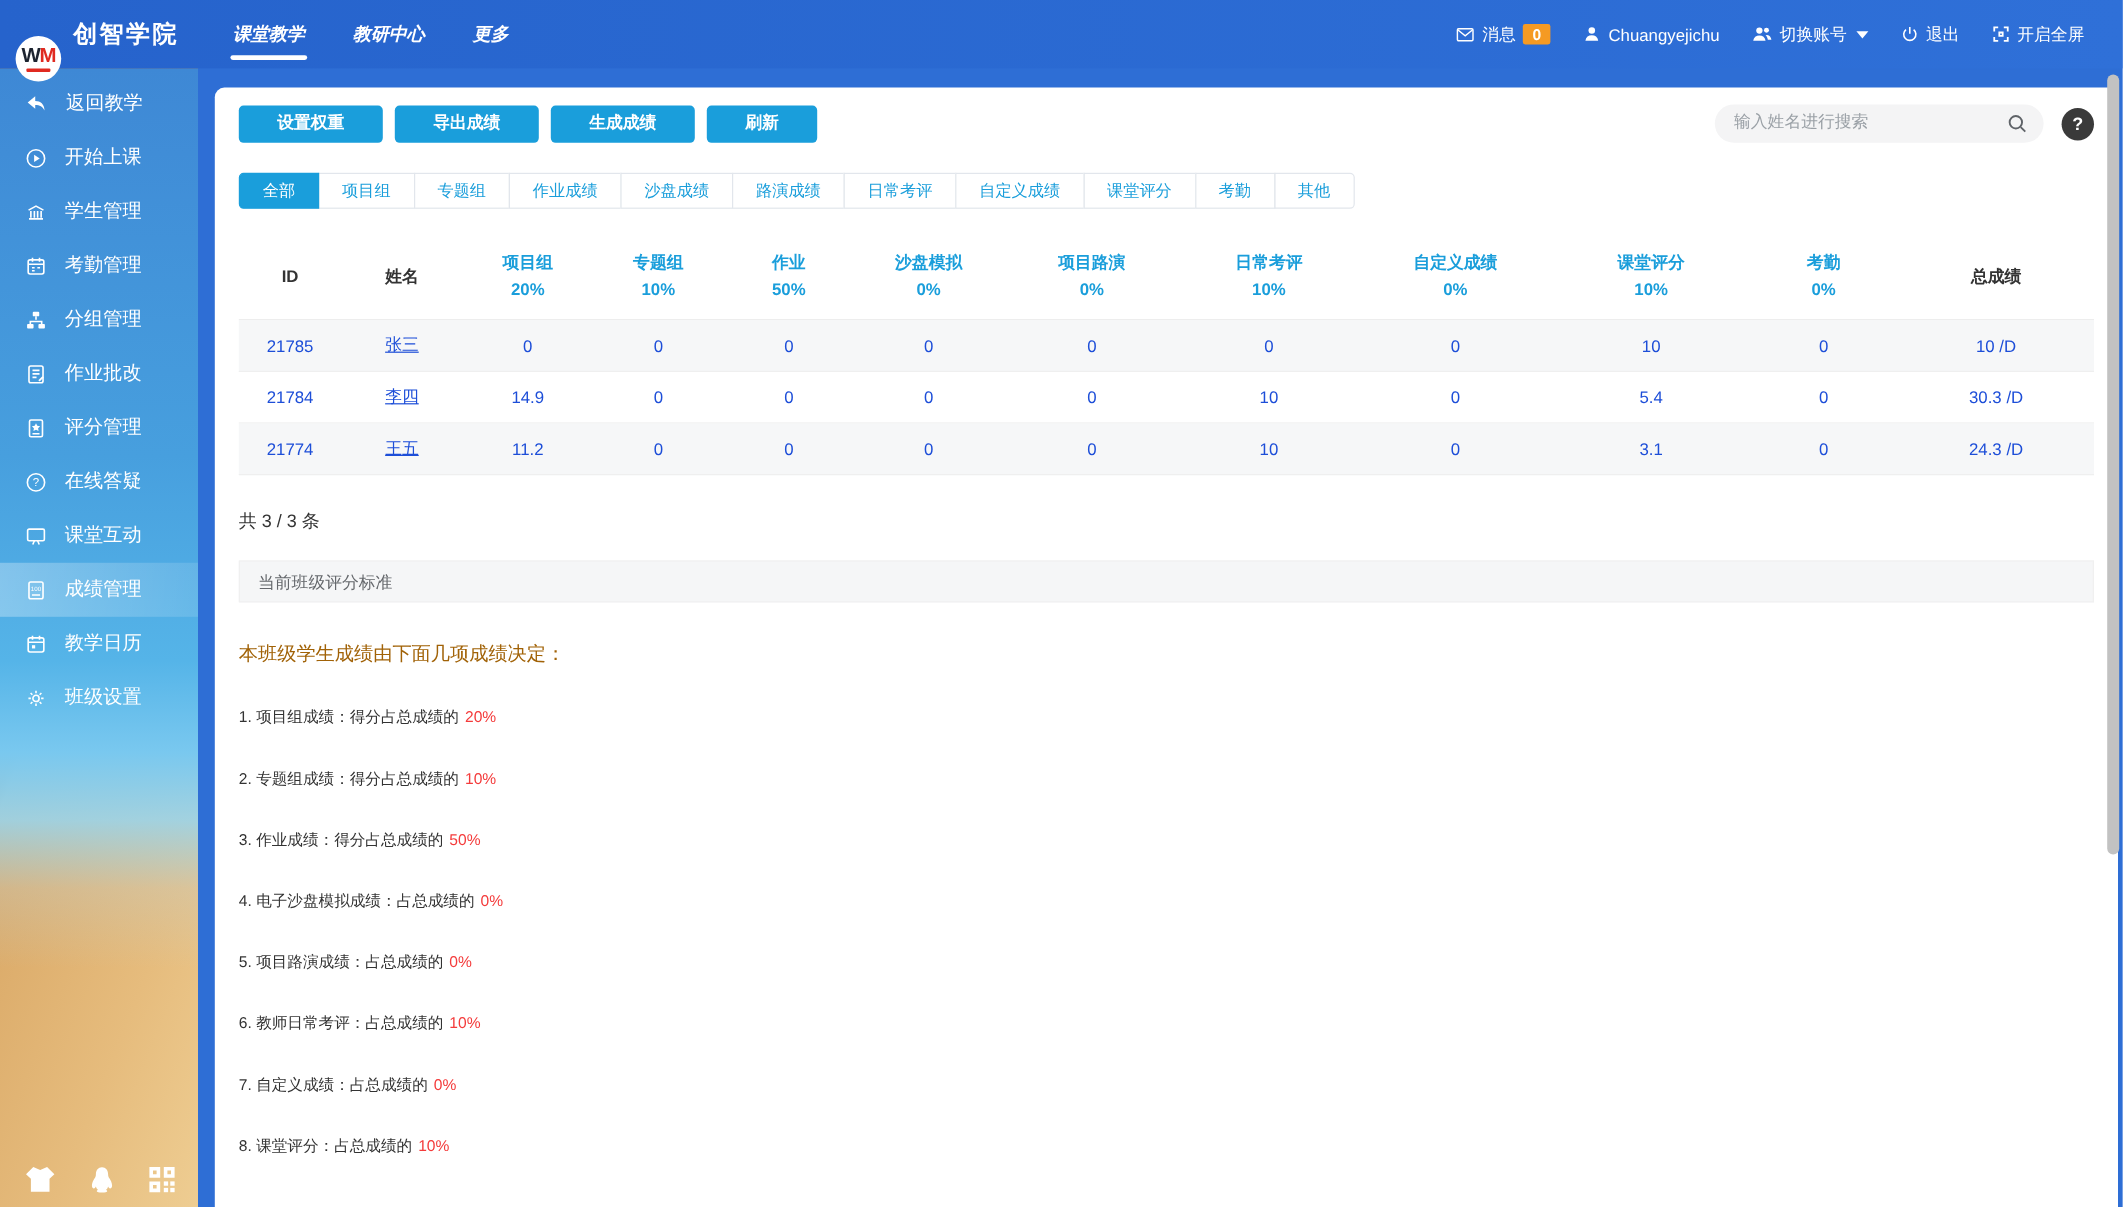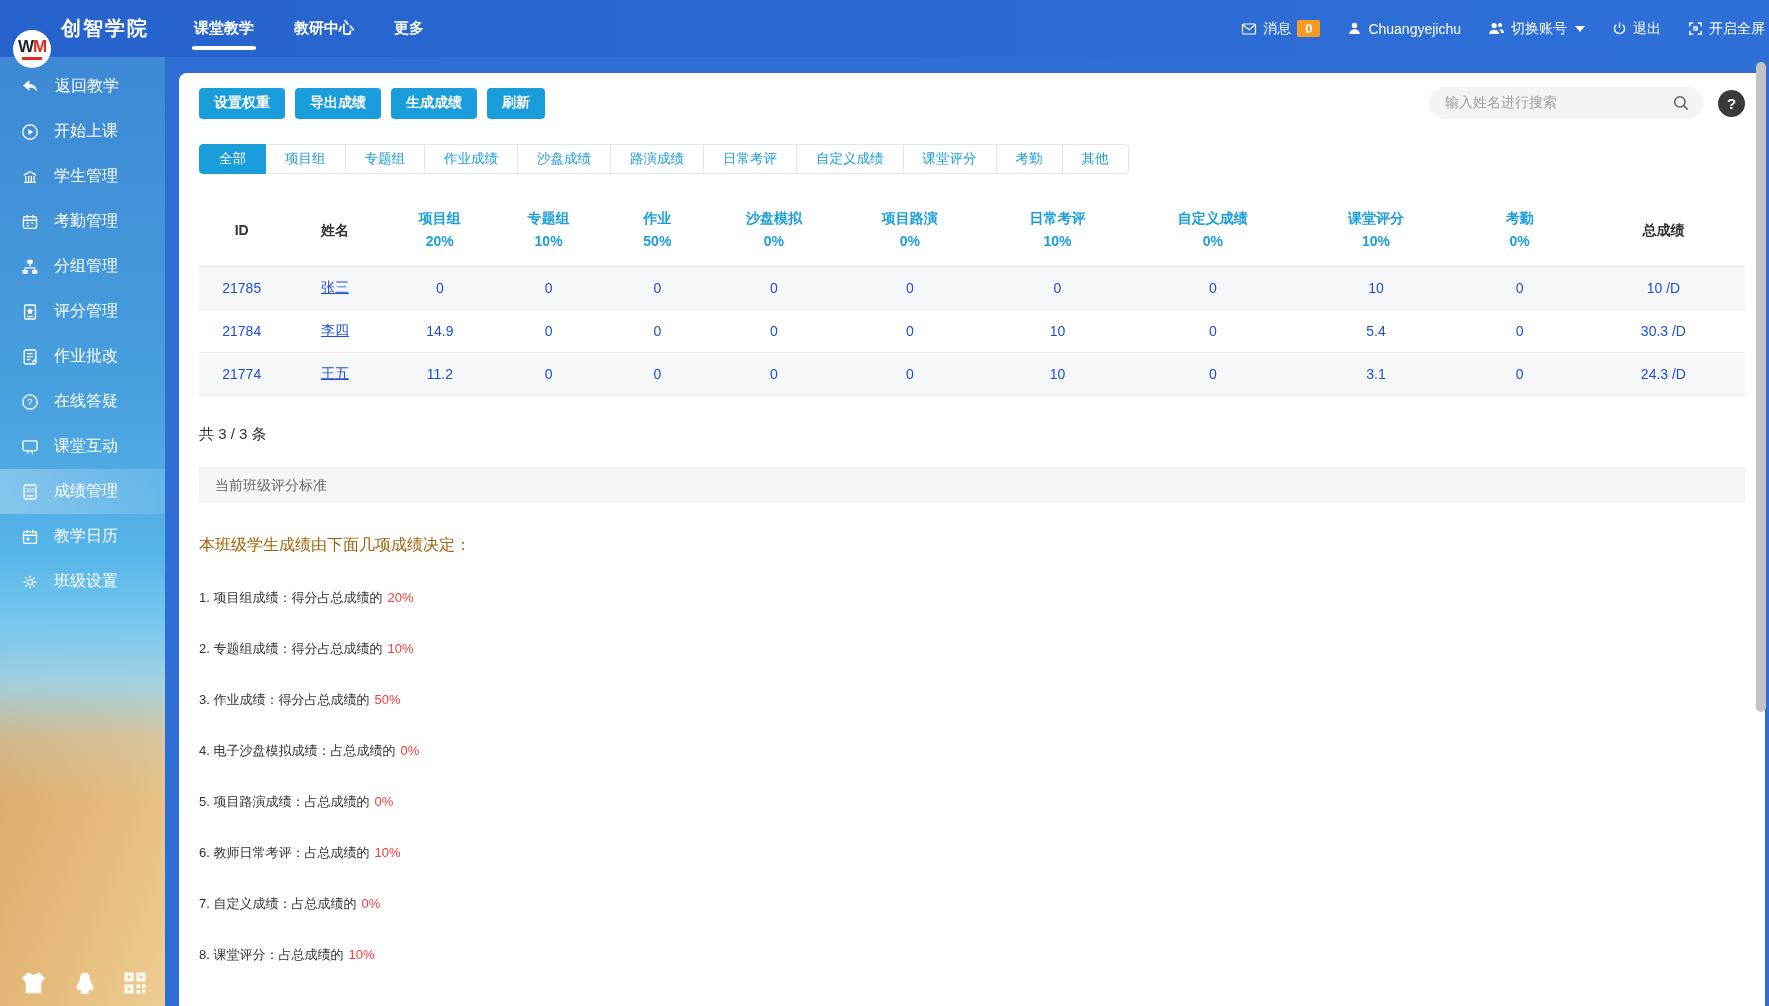"课堂教学" .nav-item { font-style: none -> italic }
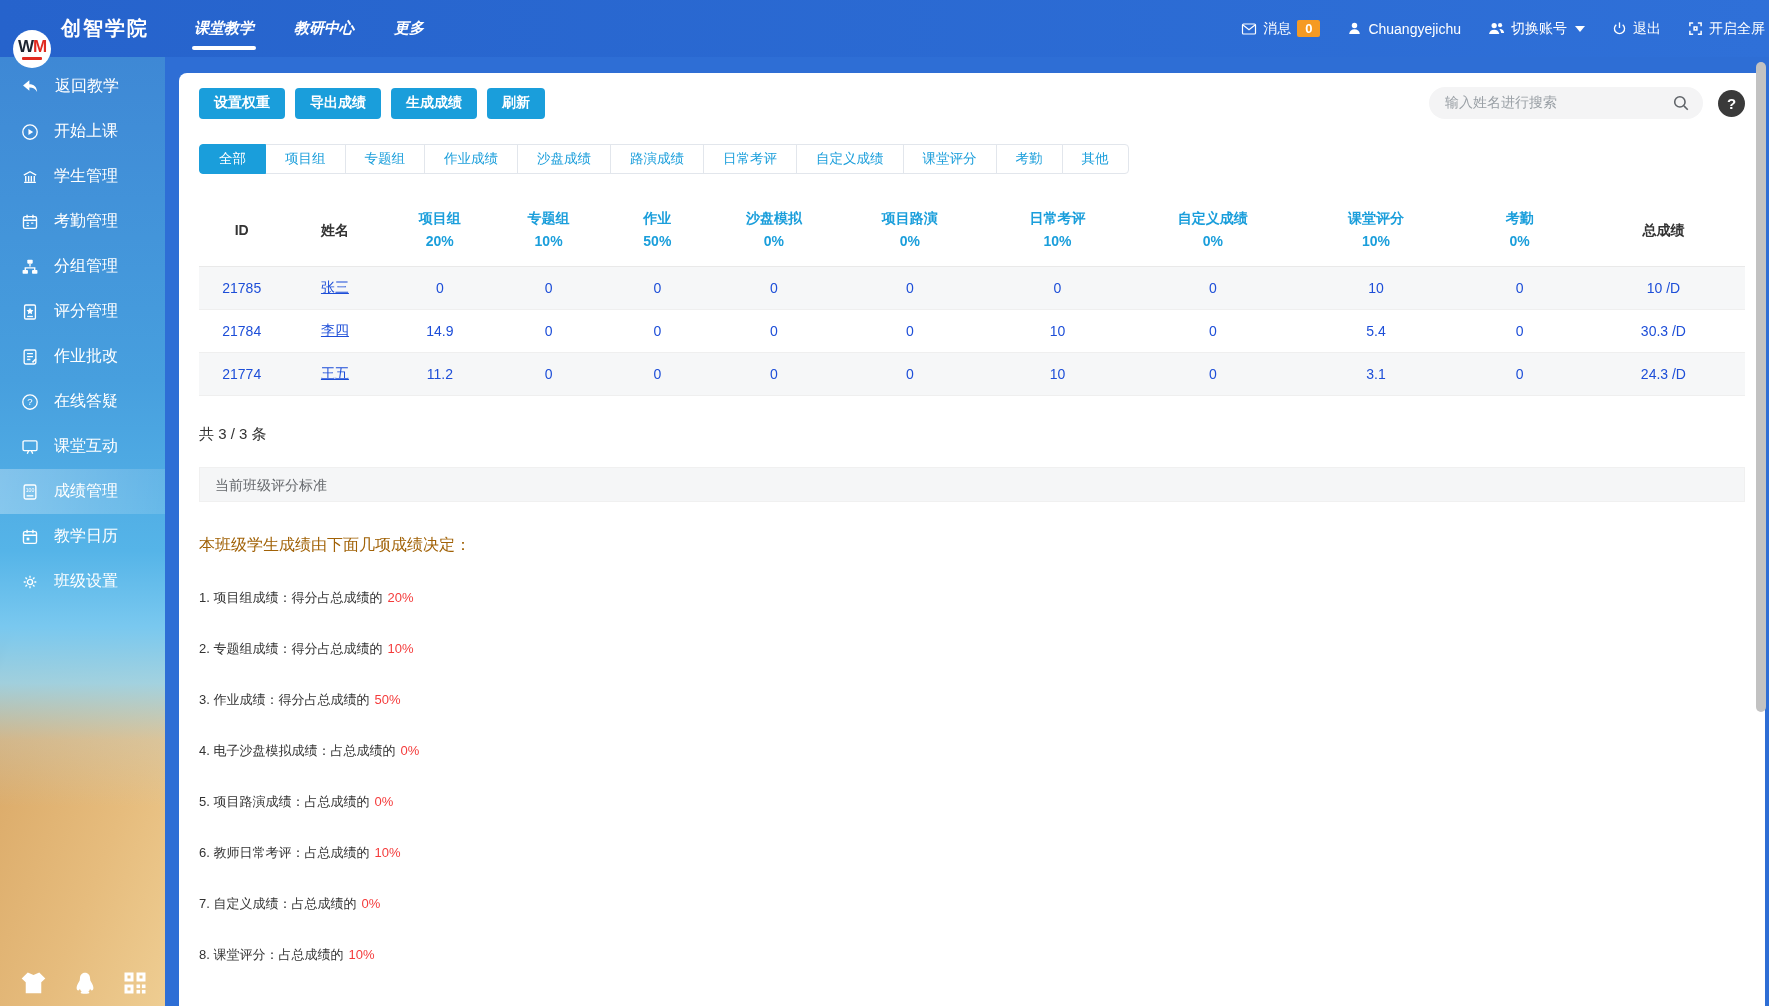"消息" .top-right { padding-right: 4px -> 32px }
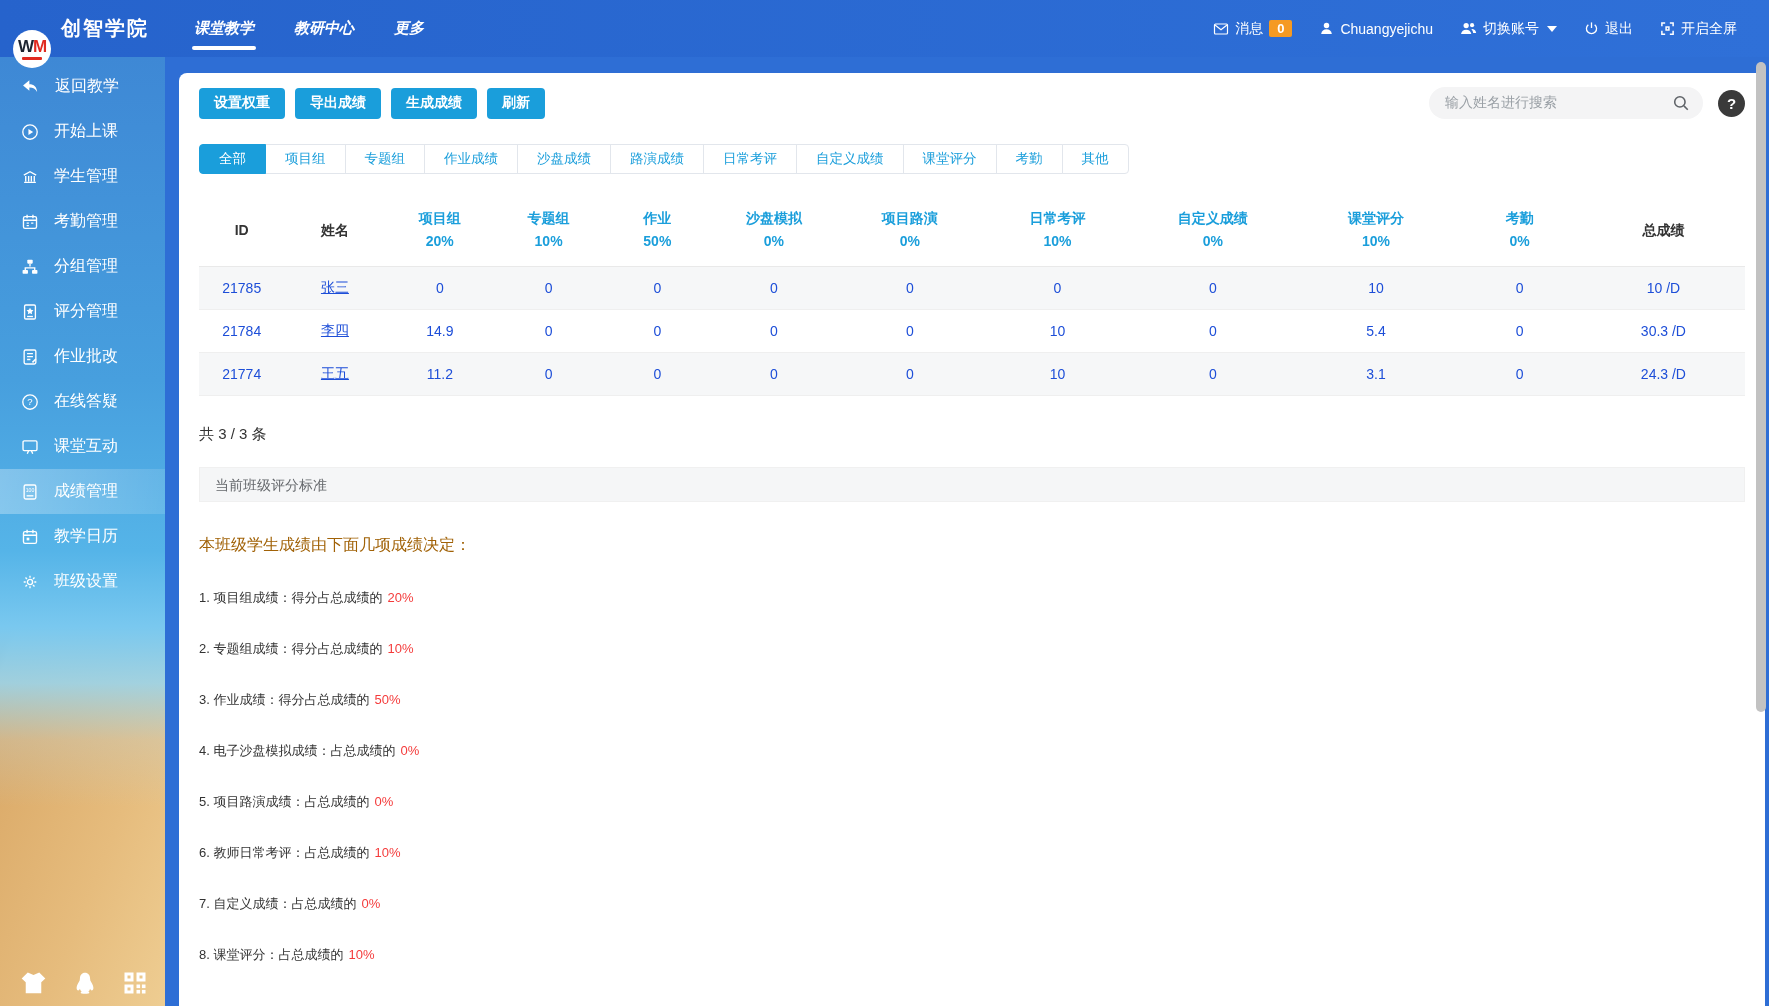"设置权重" .tb-btn { padding: 0 15px -> 0 32px }
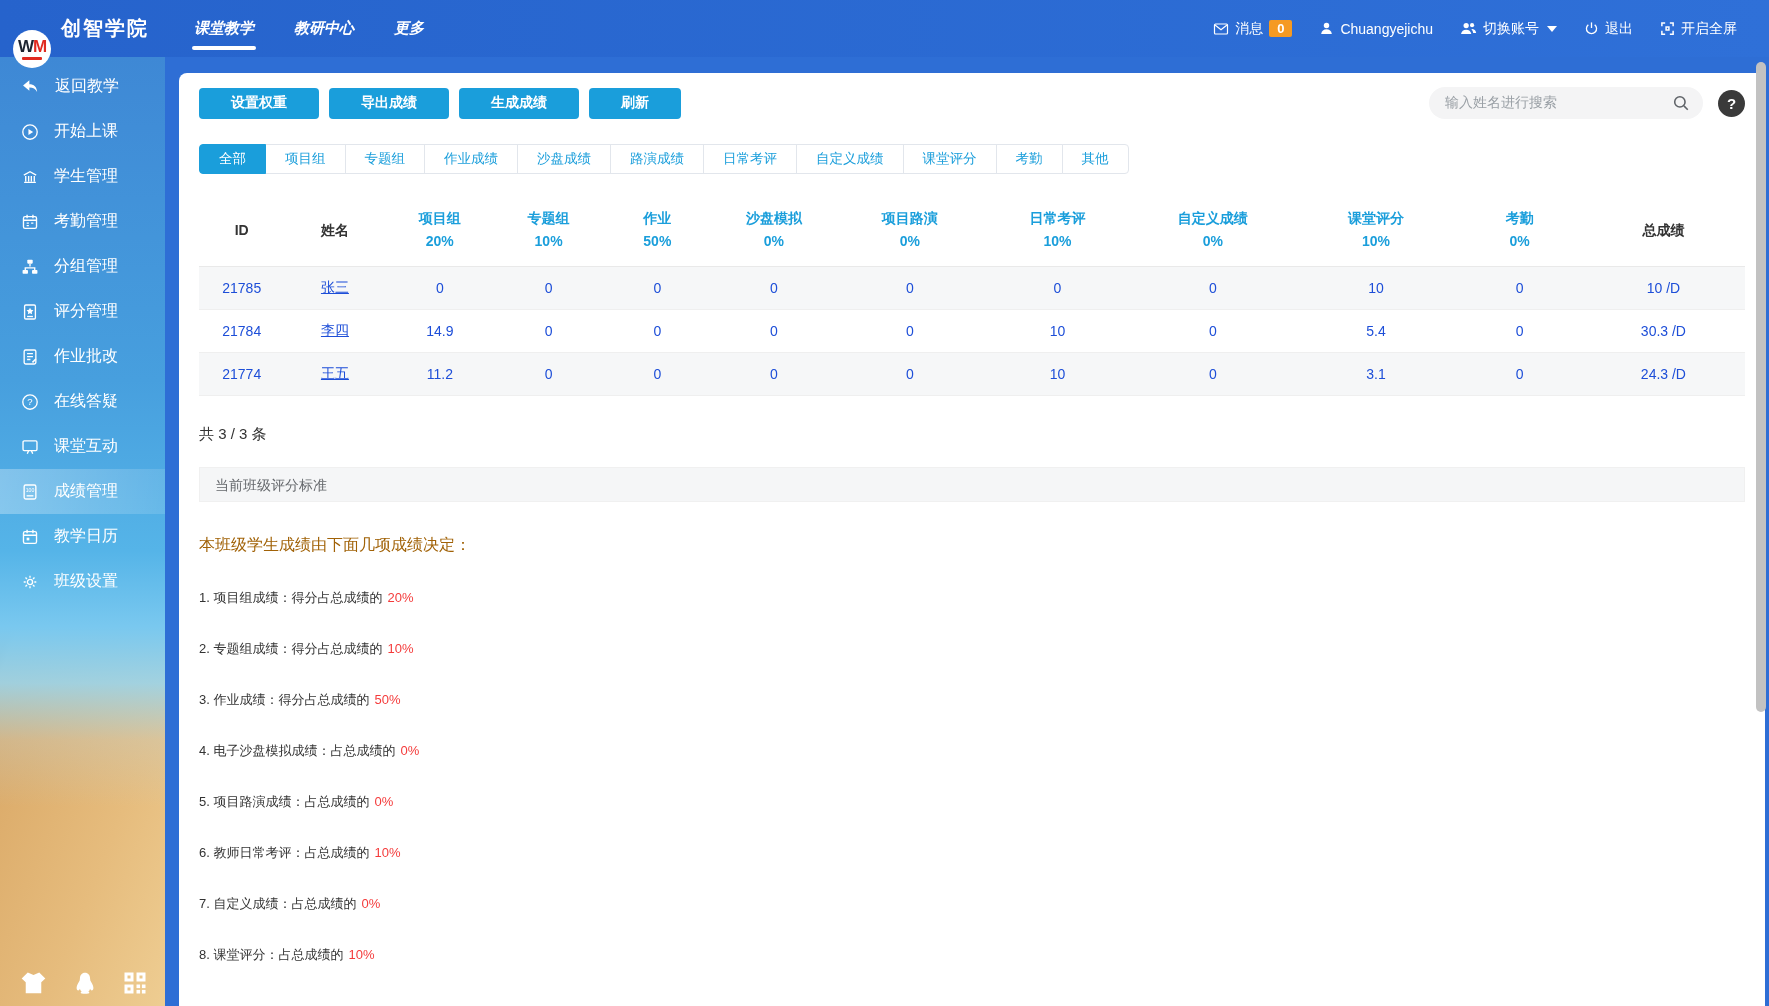"评分管理" div.side-item { order: before "作业批改" -> after "作业批改" }
